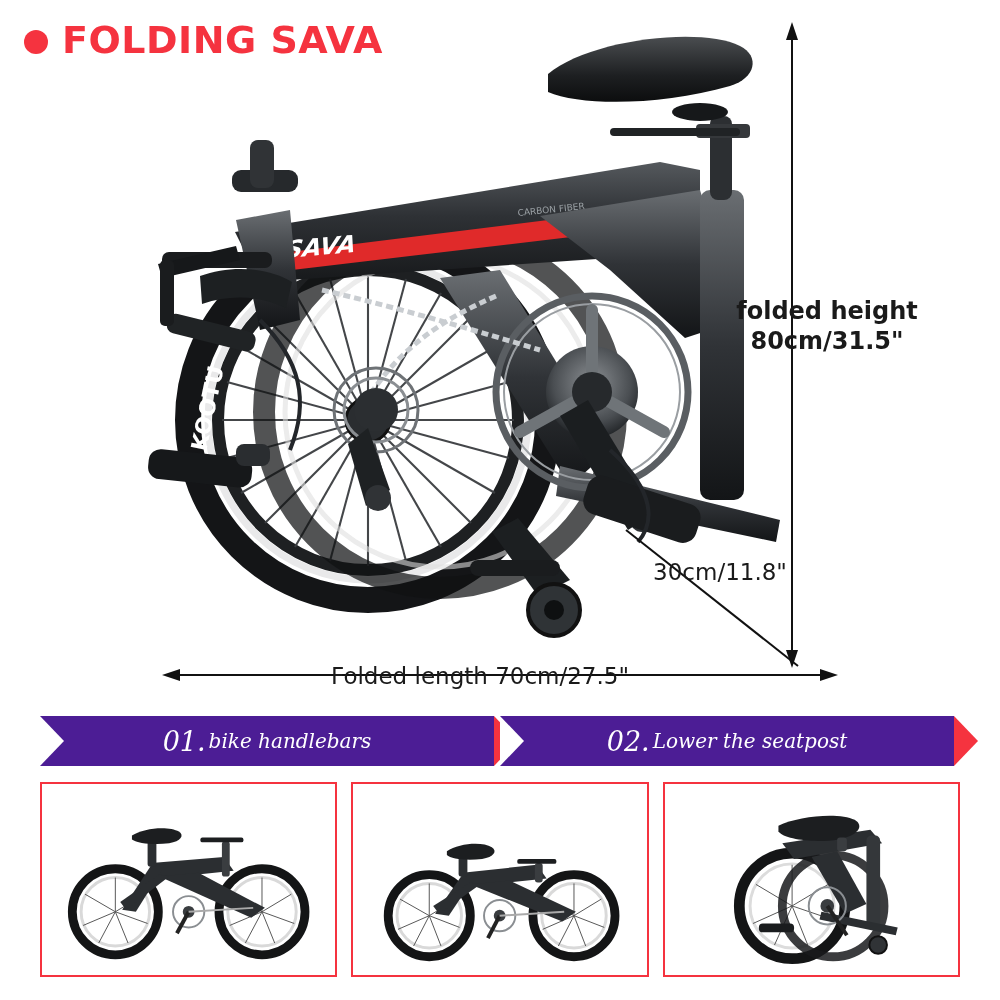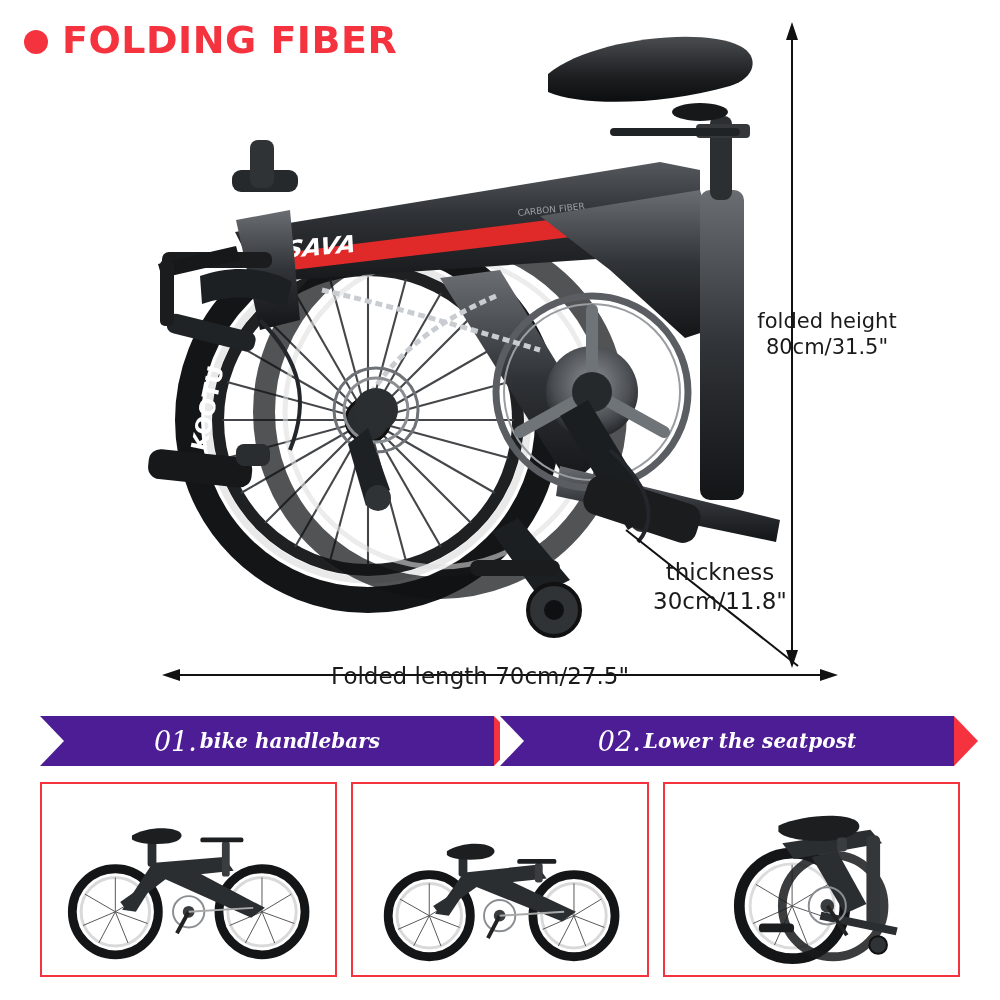"FOLDING FIBER" span.header-title { text: FIBER -> SAVA }
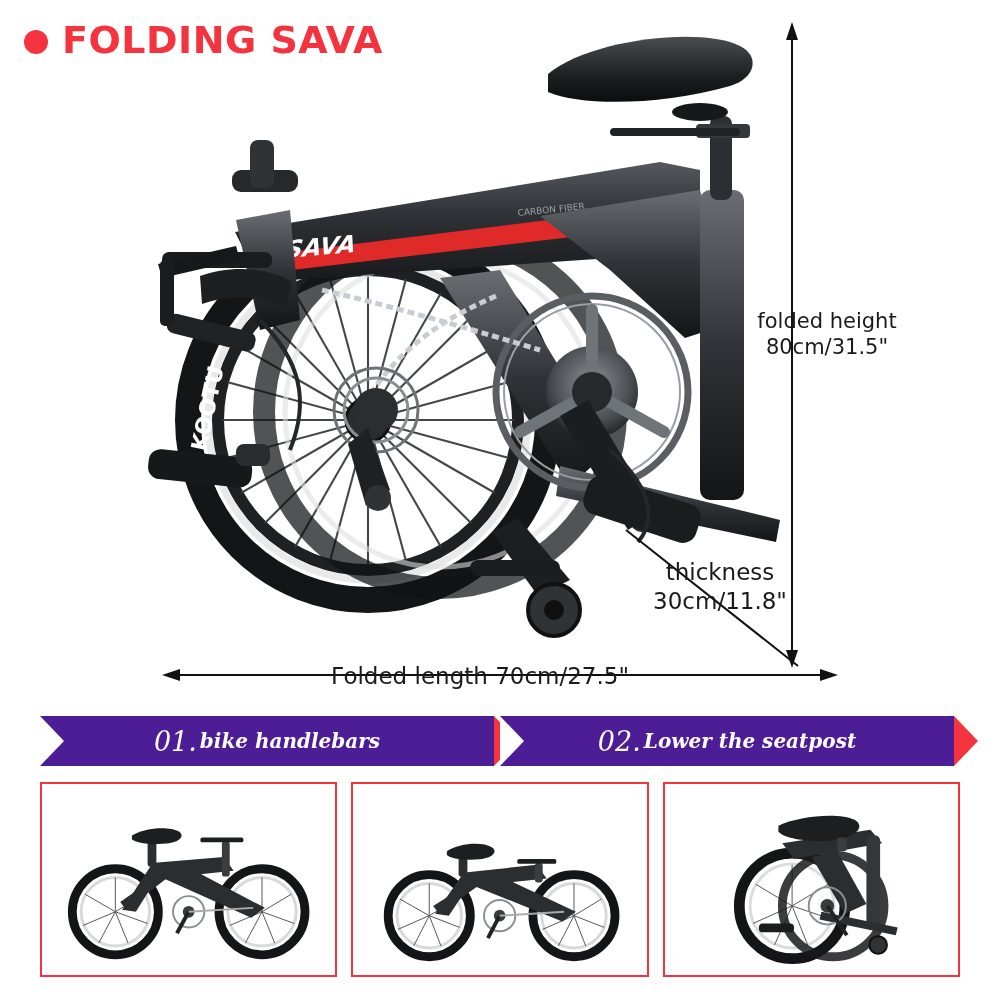"folded height" .measure-height { font-size: 21px -> 24px; font-weight: none -> bold; top: 308px -> 296px }
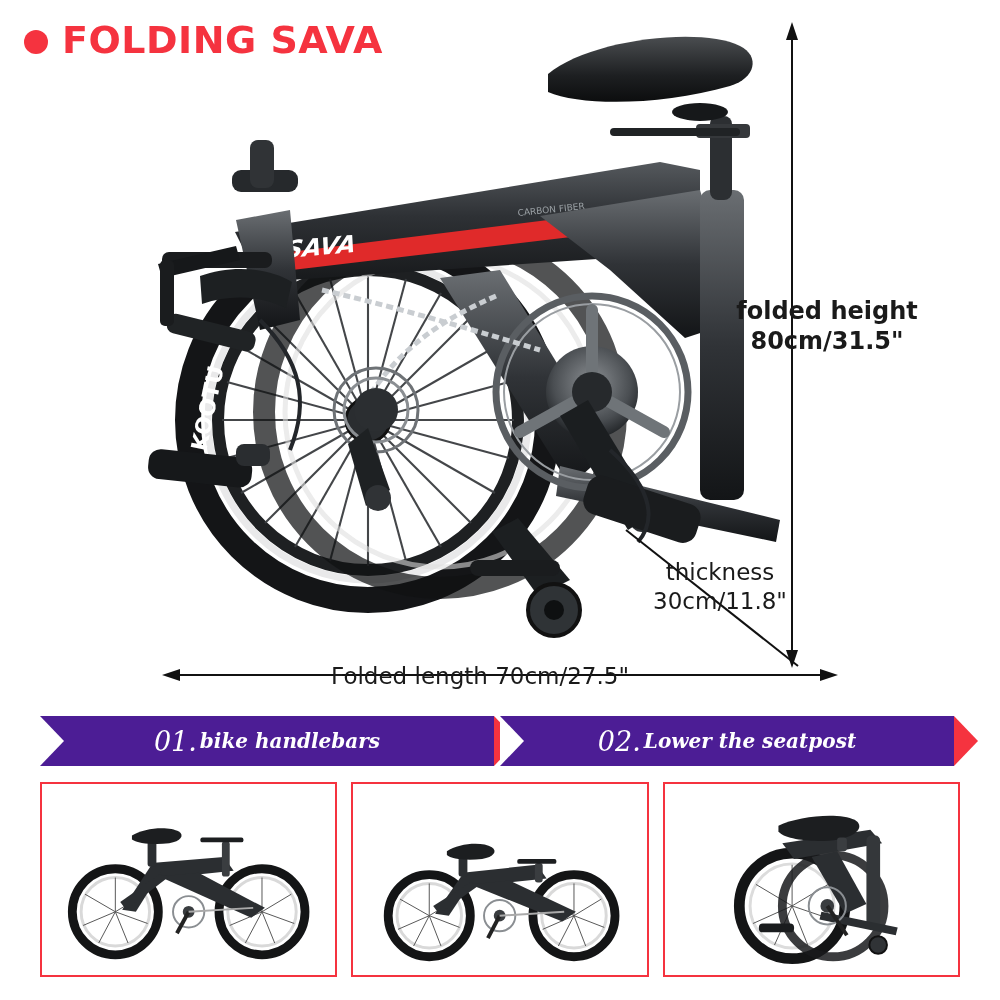"thickness" div { html: <div>thickness</div> -> none }
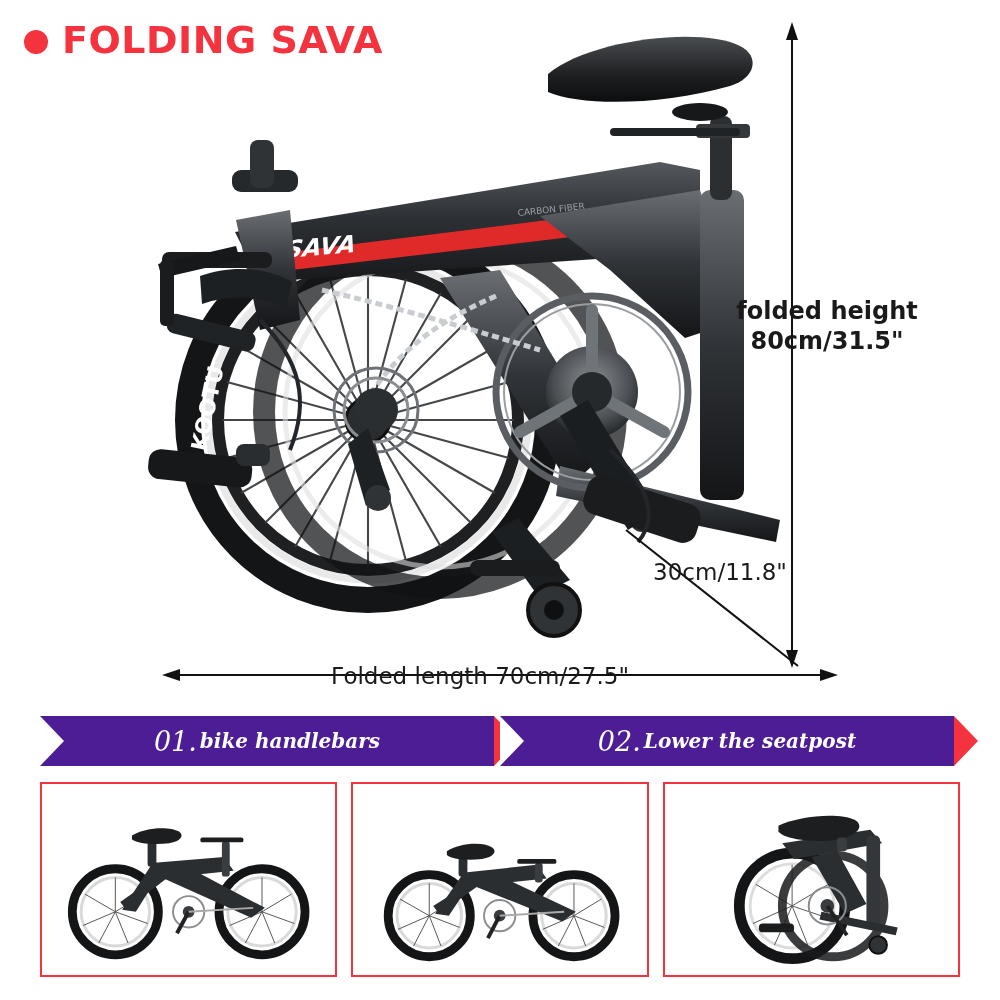"bike handlebars" .step-label { font-weight: bold -> none }
